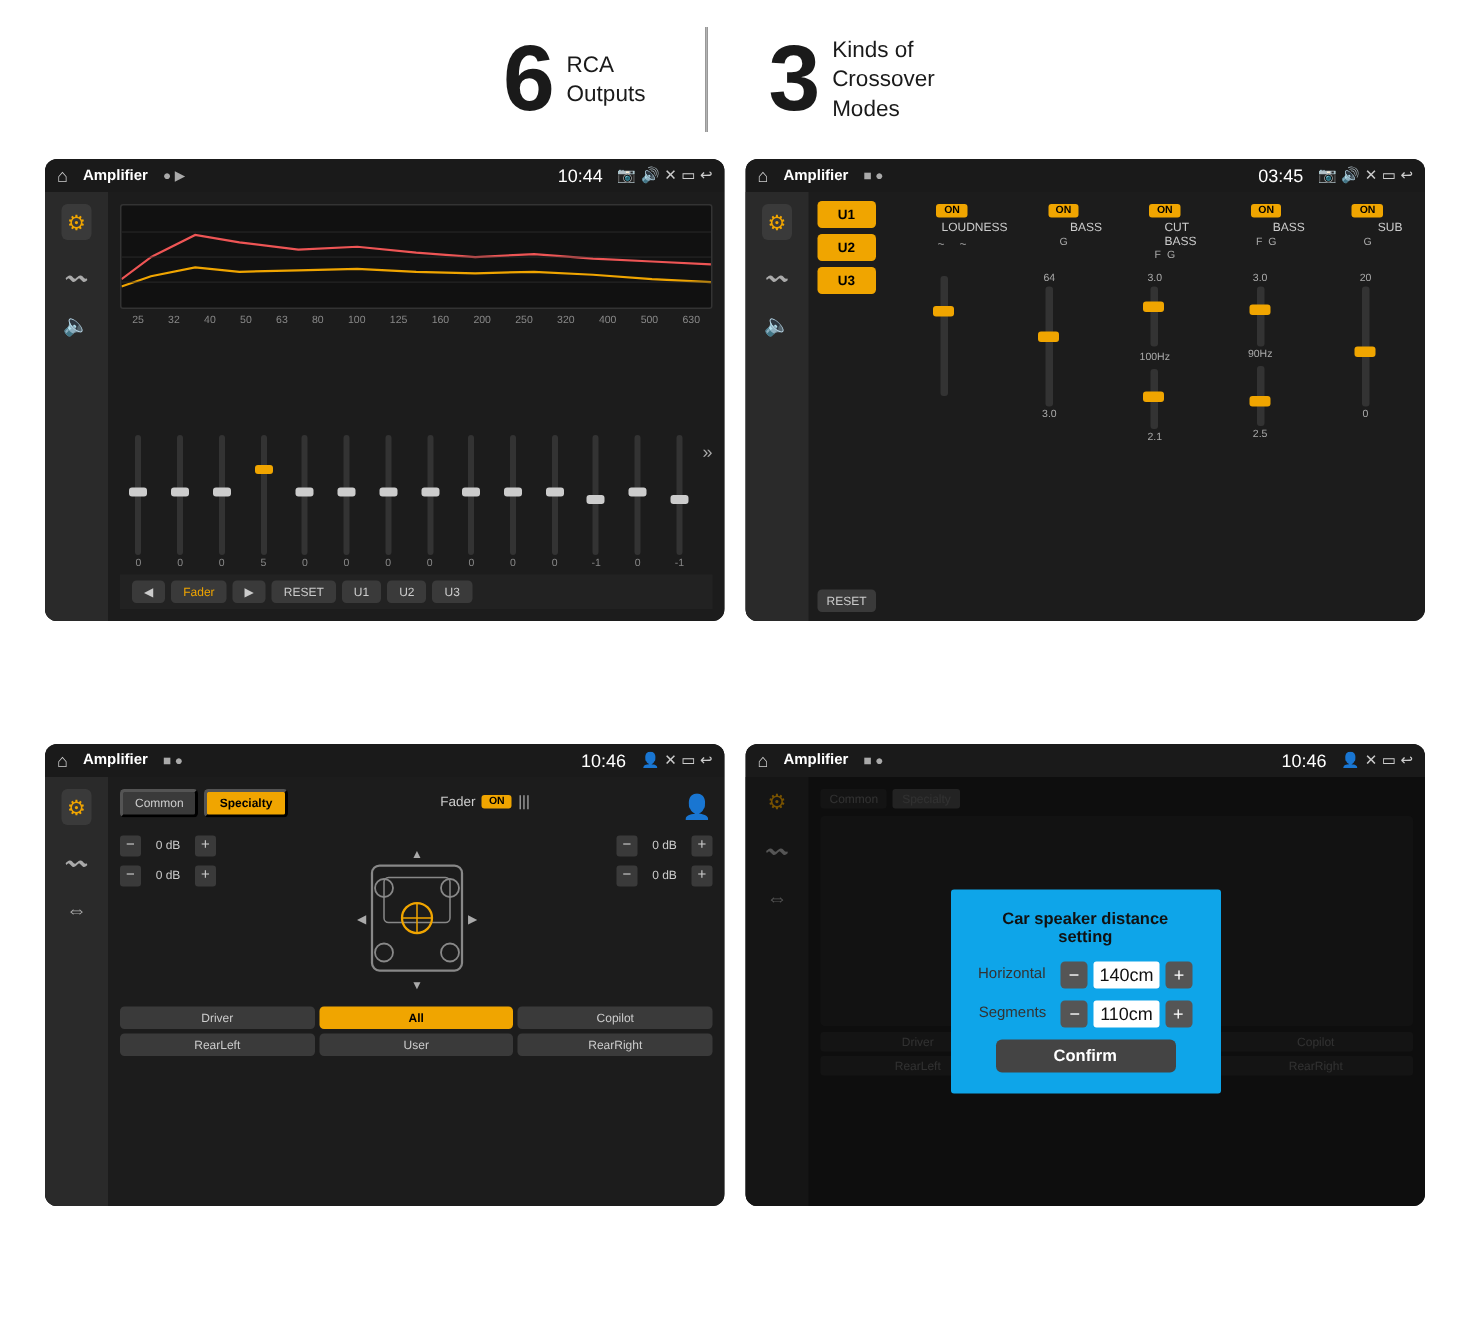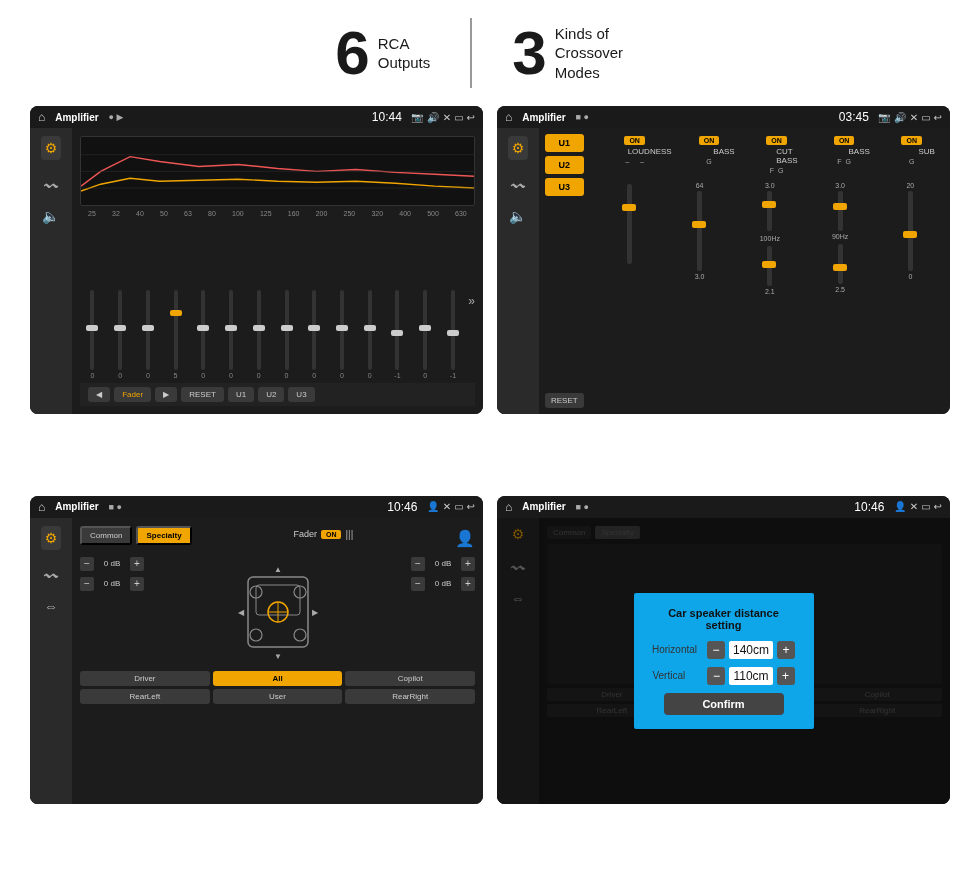"Vertical" span.modal-label { text: Vertical -> Segments }
